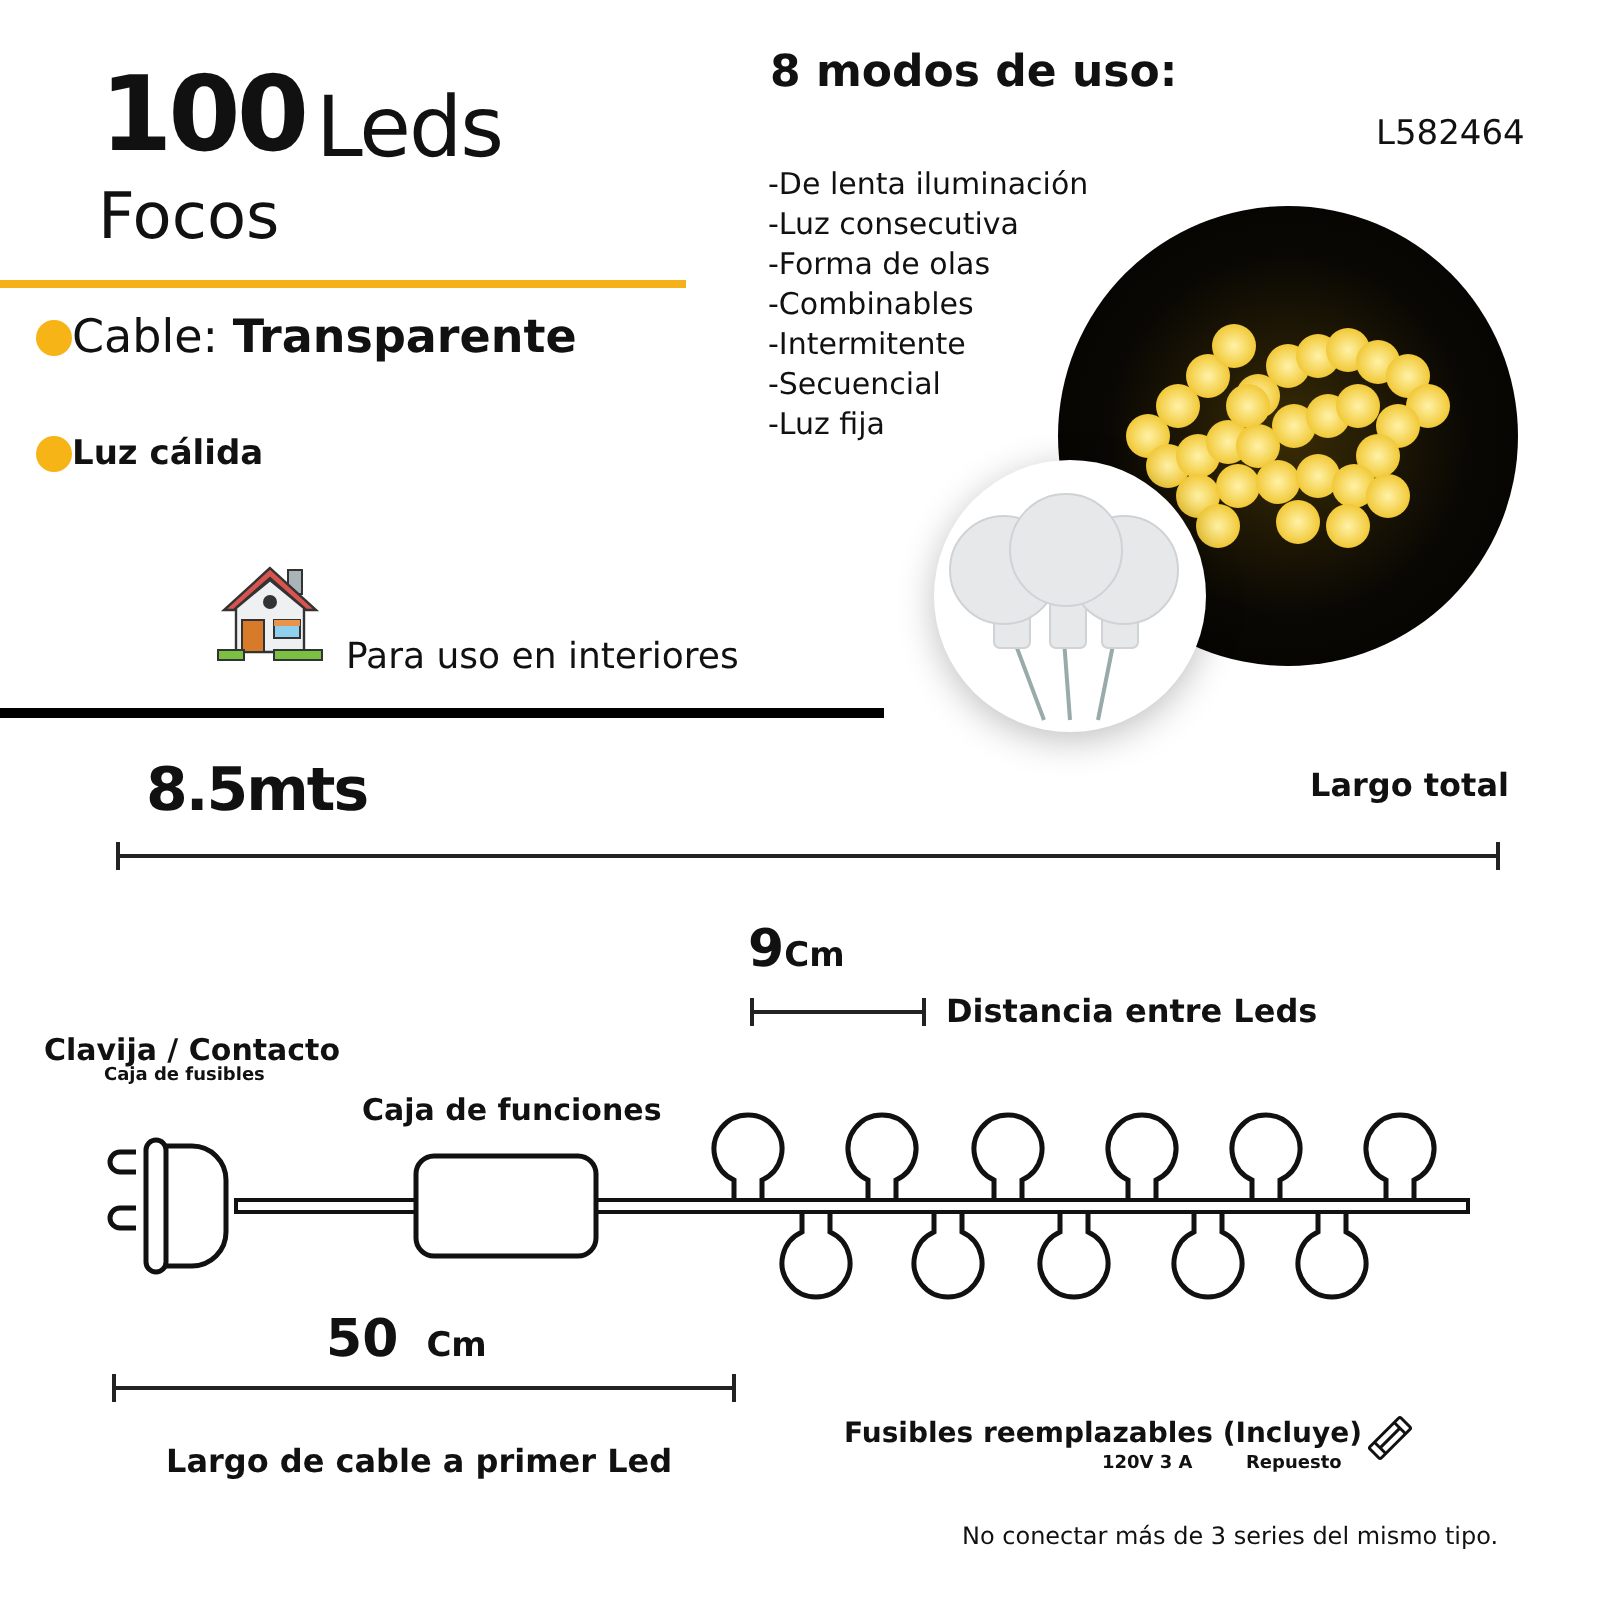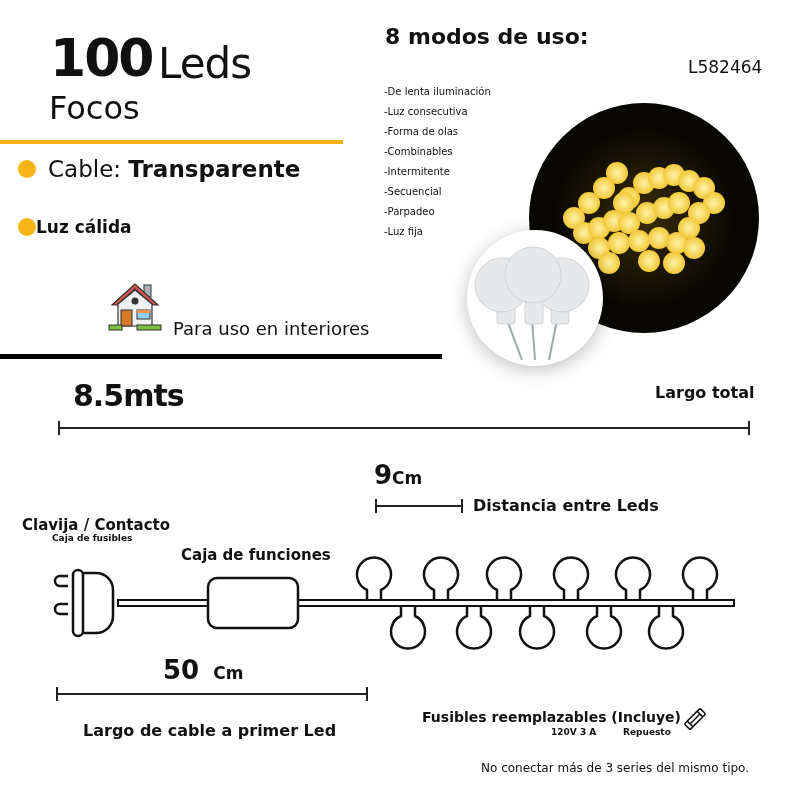"-De lenta iluminación" .modes-list { font-size: 10px -> 15px }
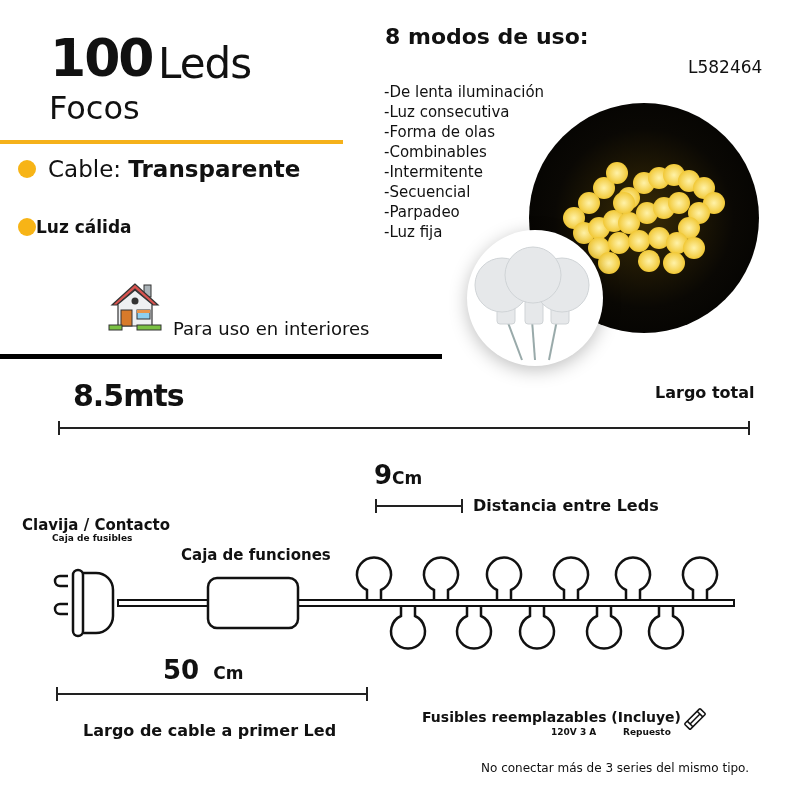"Cable: Transparente" .cable-row { gap: 12px -> none }
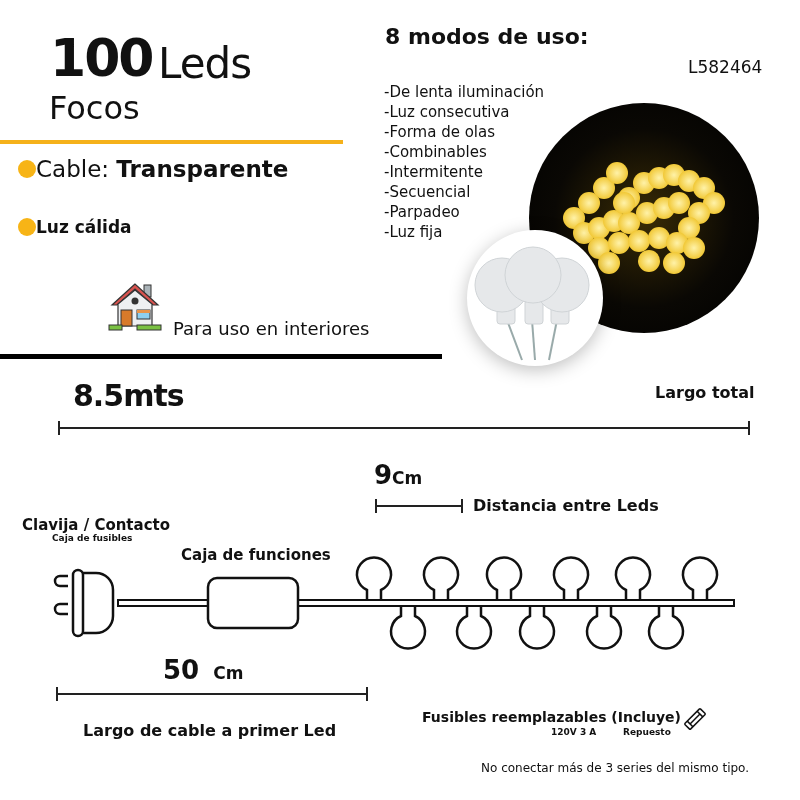"-Parpadeo" li { html: <li>-Parpadeo</li> -> none }
